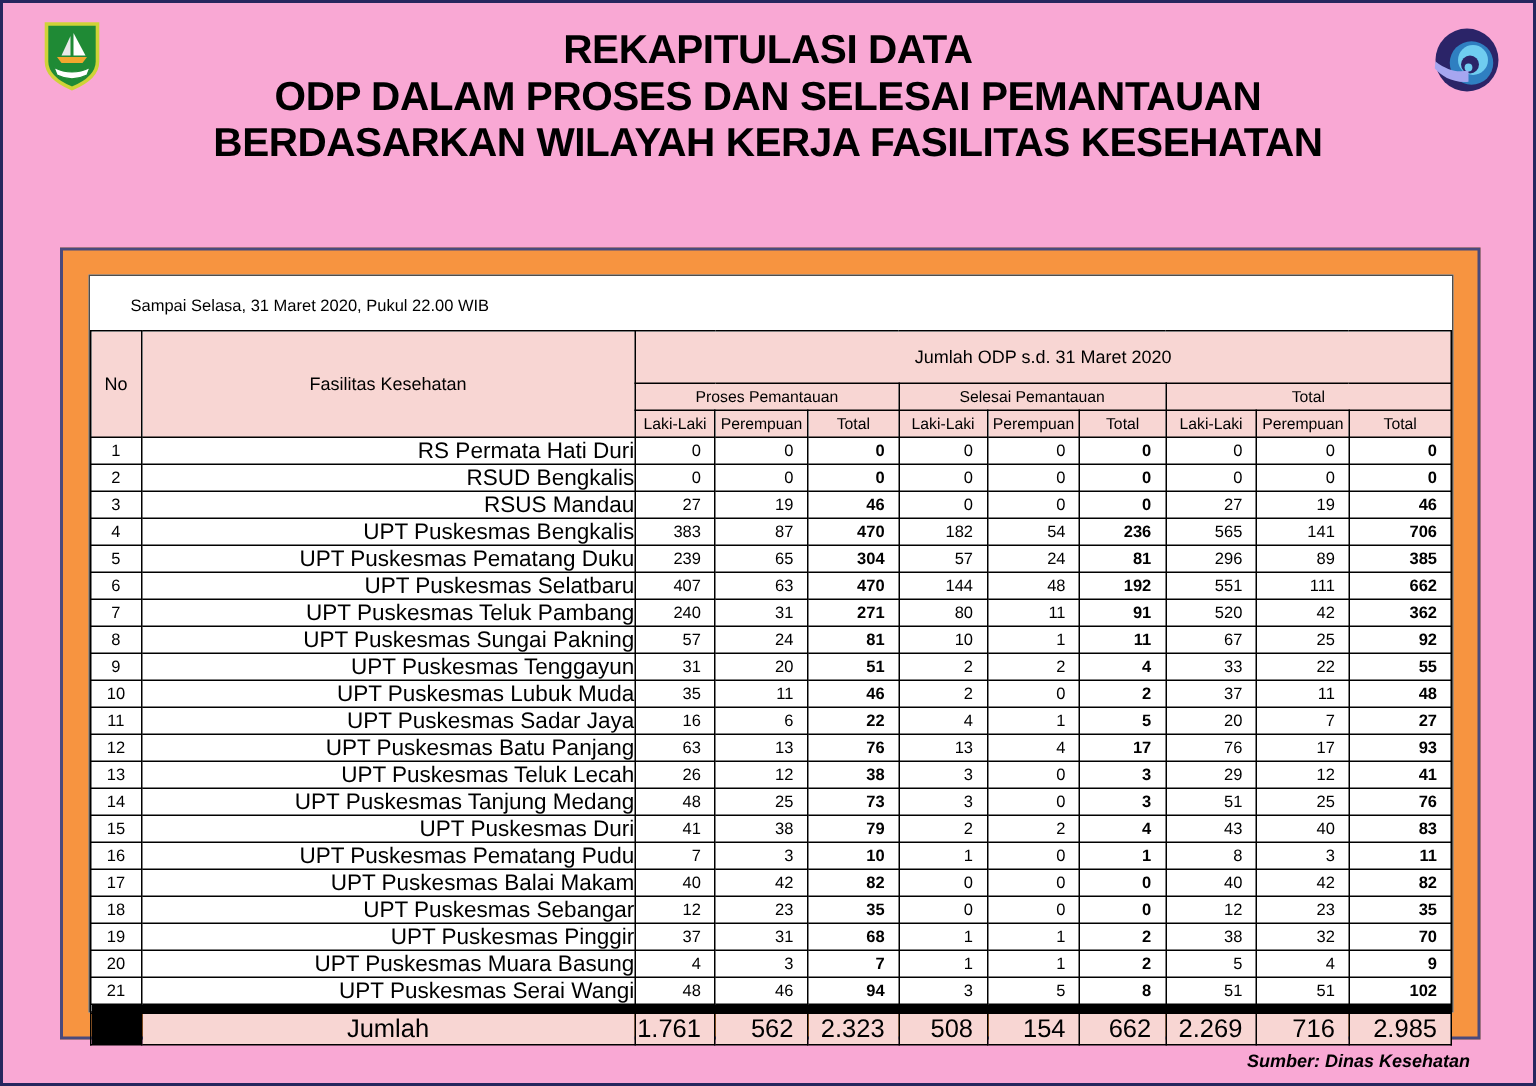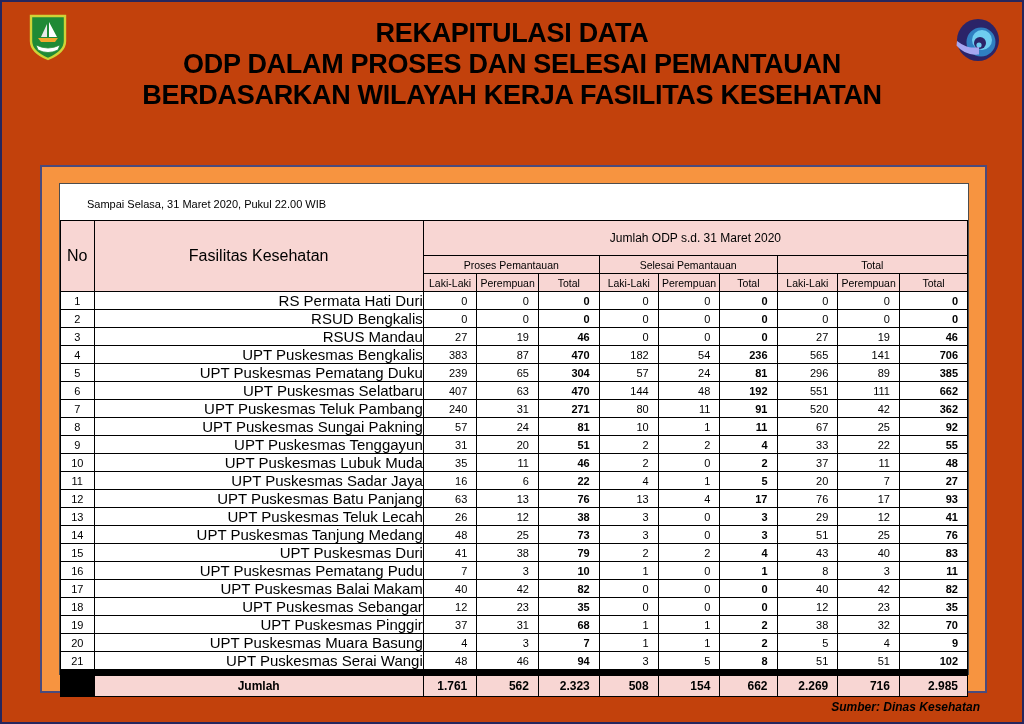"REKAPITULASI DATA" .page { background: #c2410c -> #f9a8d4 }
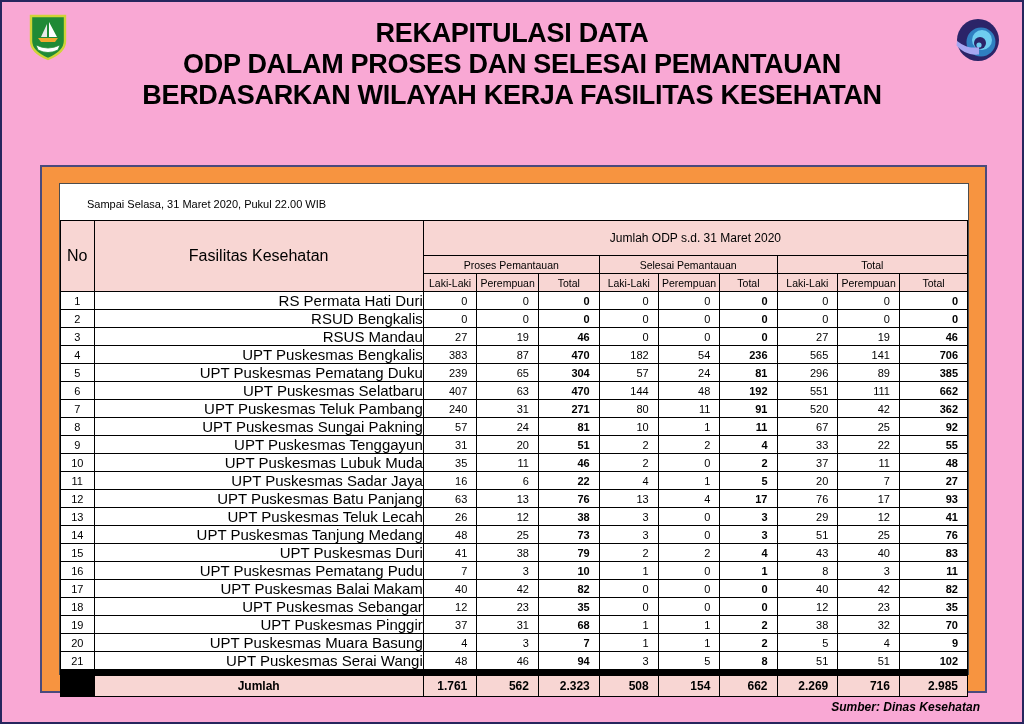"No" .h-corner { font-size: 16px -> 12px }
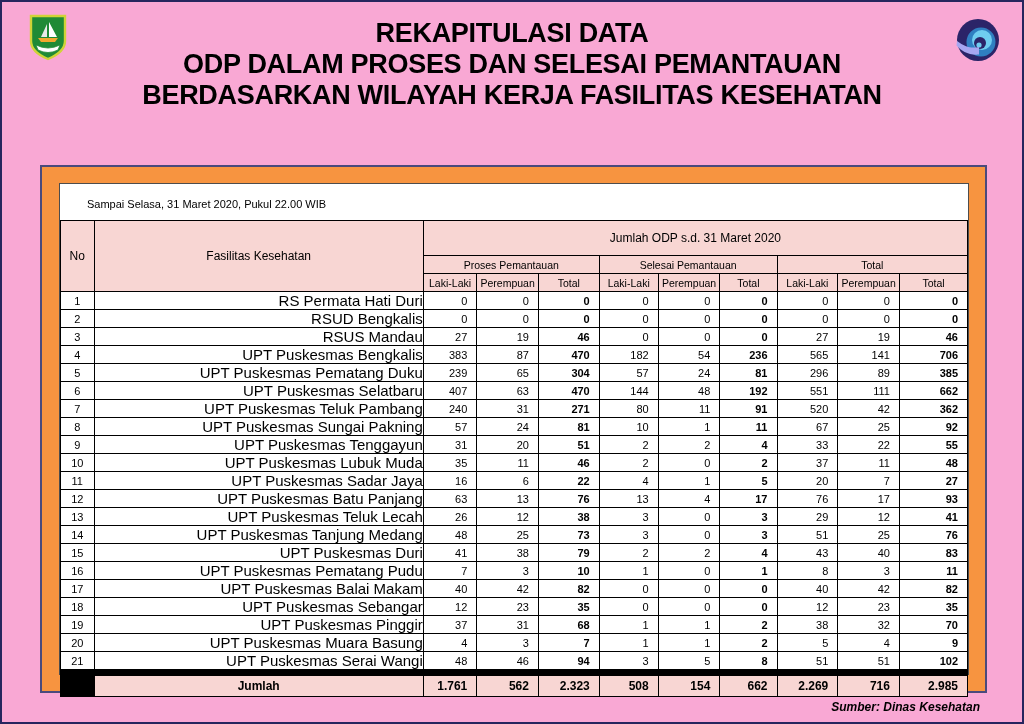"Jumlah" .total-row td { font-size: 12px -> 17px; font-weight: bold -> normal }
